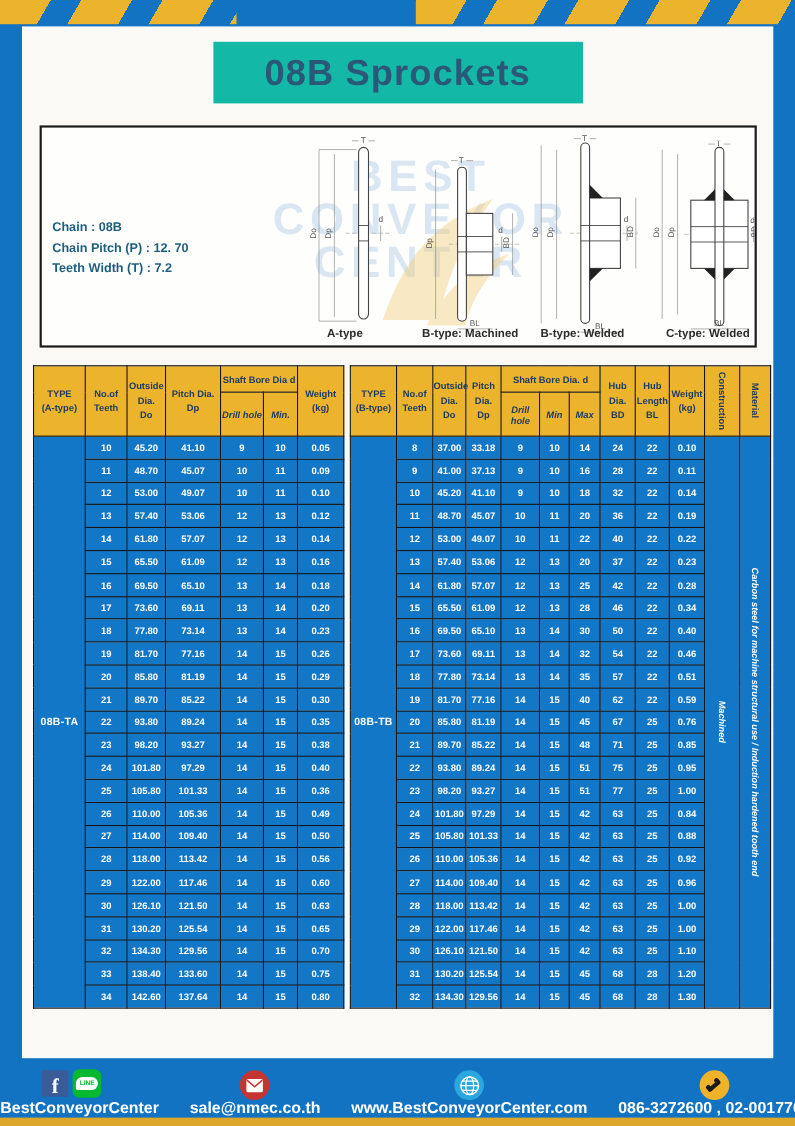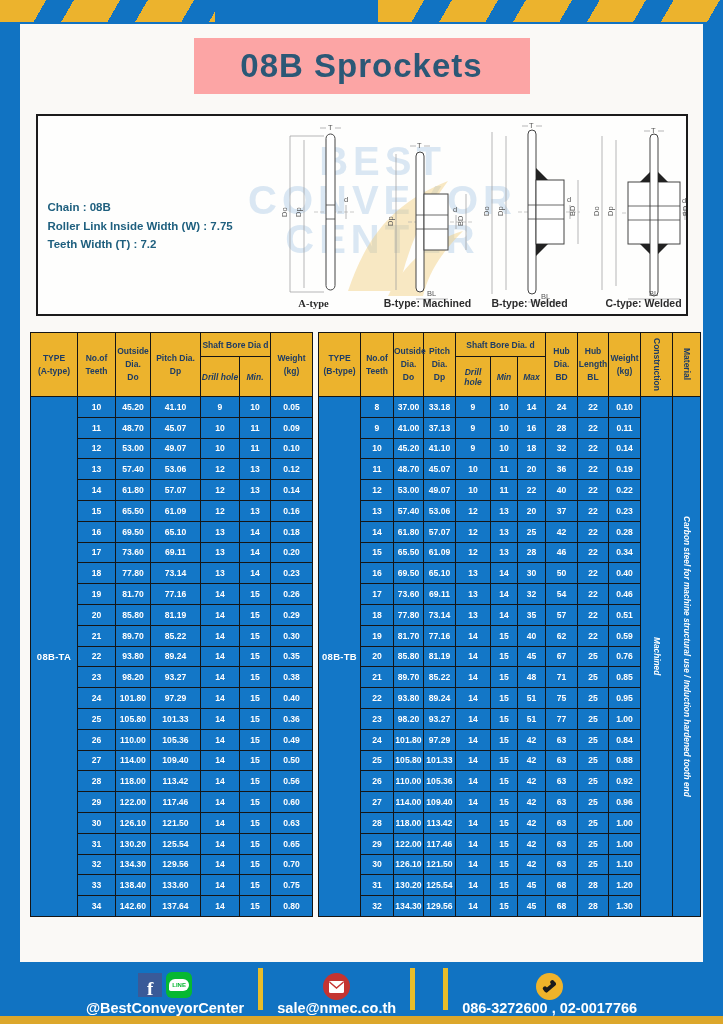"08B Sprockets" .title-box { background: #fca5a5 -> #14b8a6 }
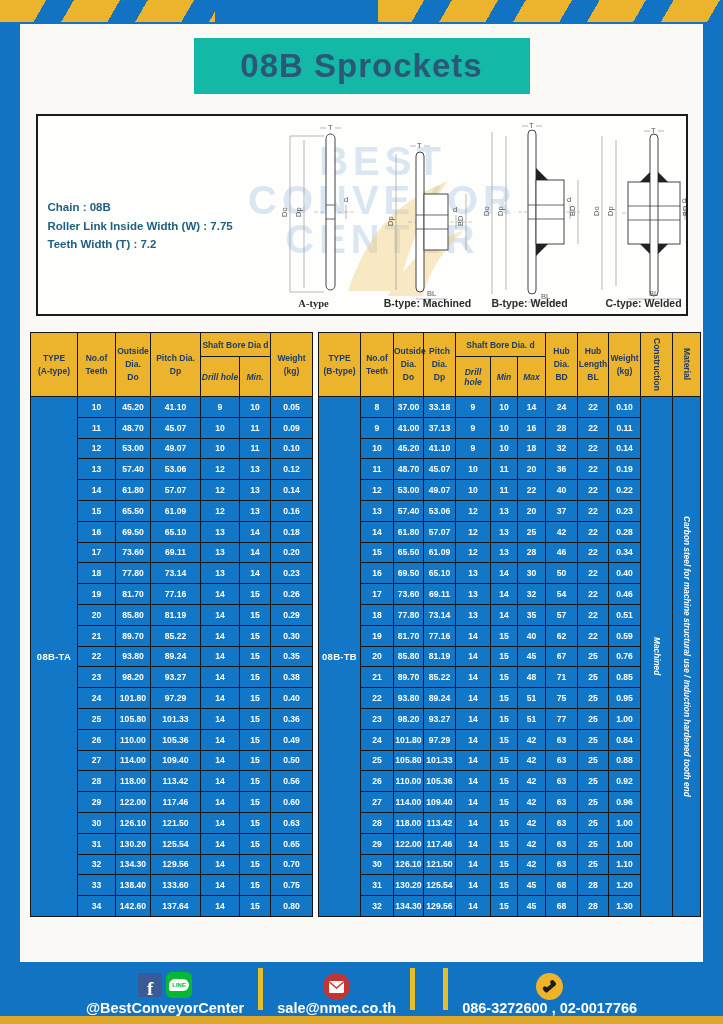"Chain Pitch (P) : 12." div { html: none -> <div>Chain Pitch (P) : 12. 70</div> }
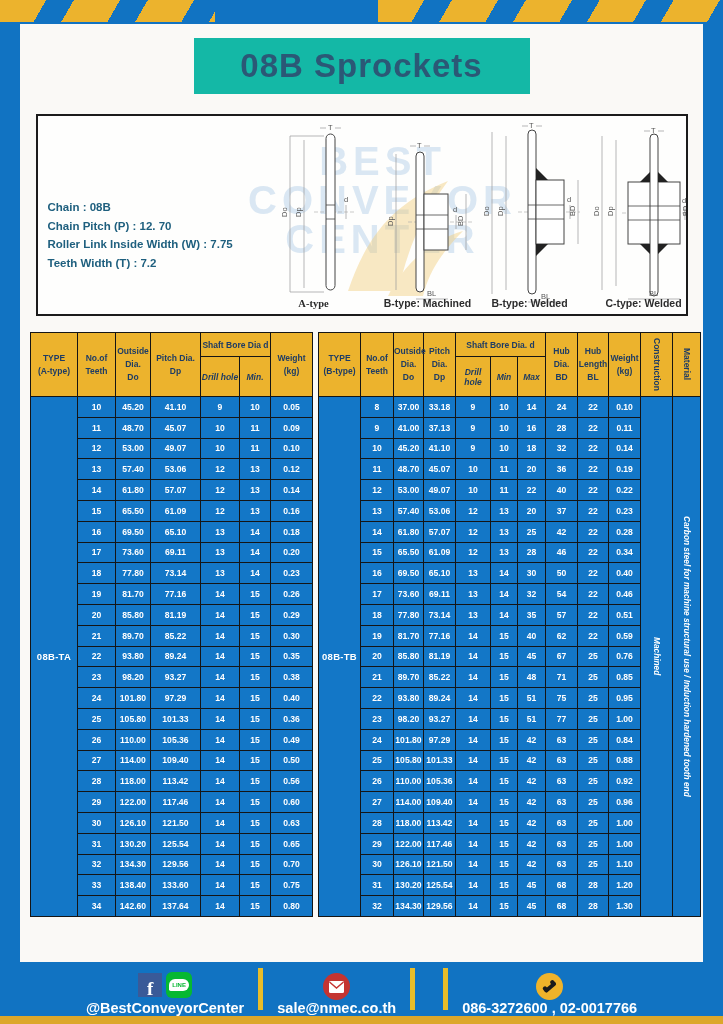"Roller Link Inside Width (W)" div { html: <div>Roller Link Inside Width (W) : 7.75</div> -> none }
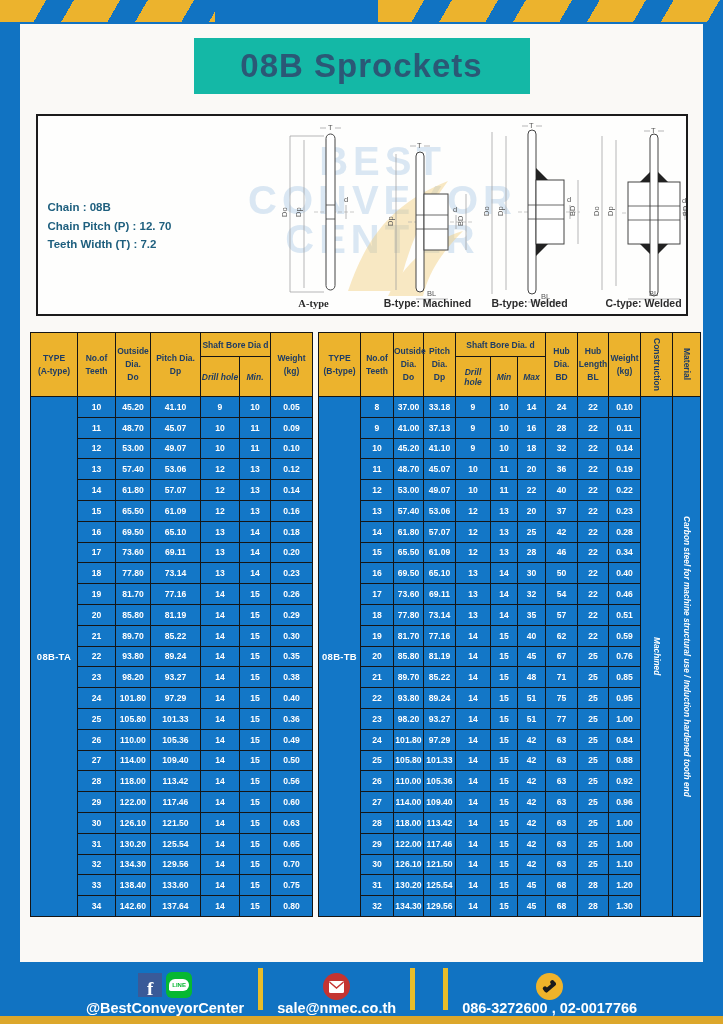"A-type" span.caption { font-family: Liberation Serif, serif -> none }
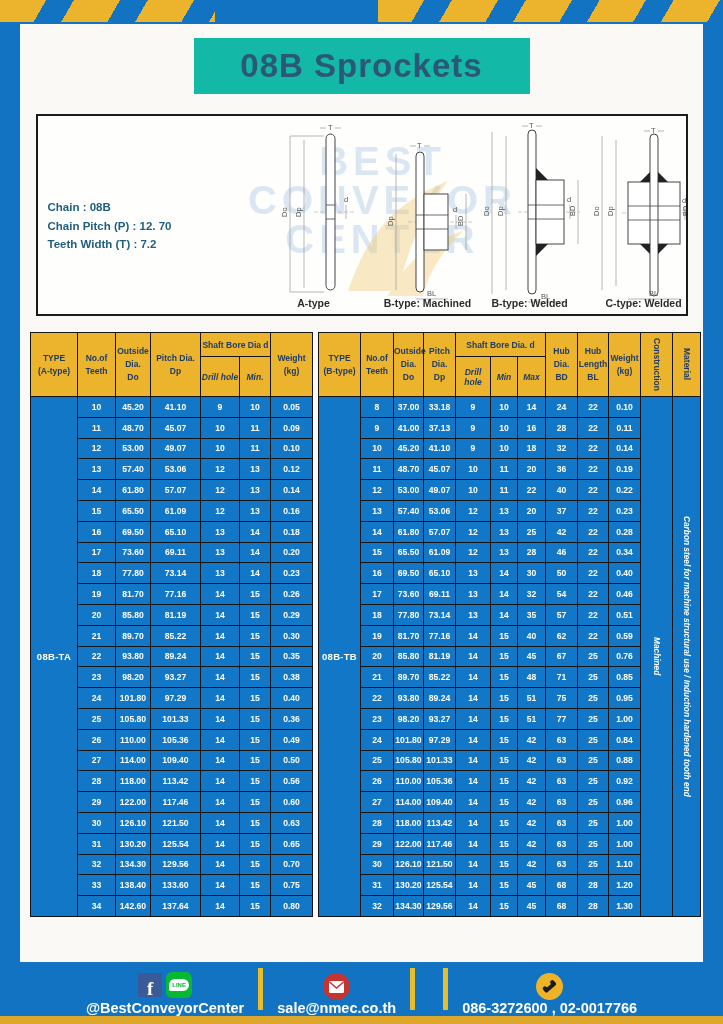"www.BestConveyorCenter.com" div.fgroup { html: none -> <div> <div> <svg> <circle></circle> <ellipse></ellipse> <line></line> <line></line> <line></line> </svg> </div> <span>www.BestConveyorCenter.com</span> </div> }
